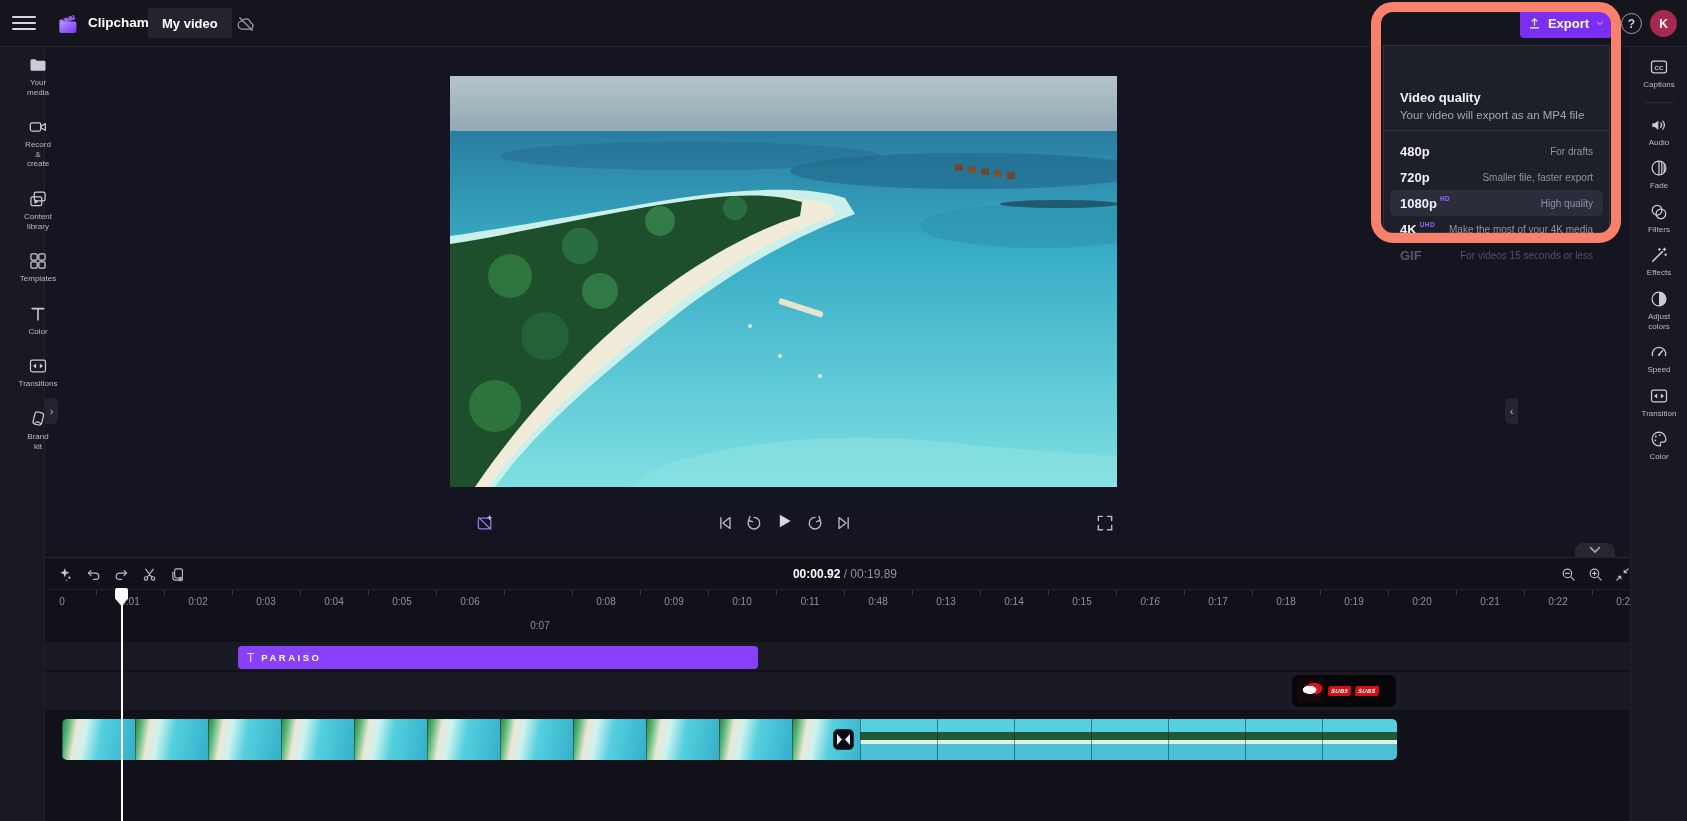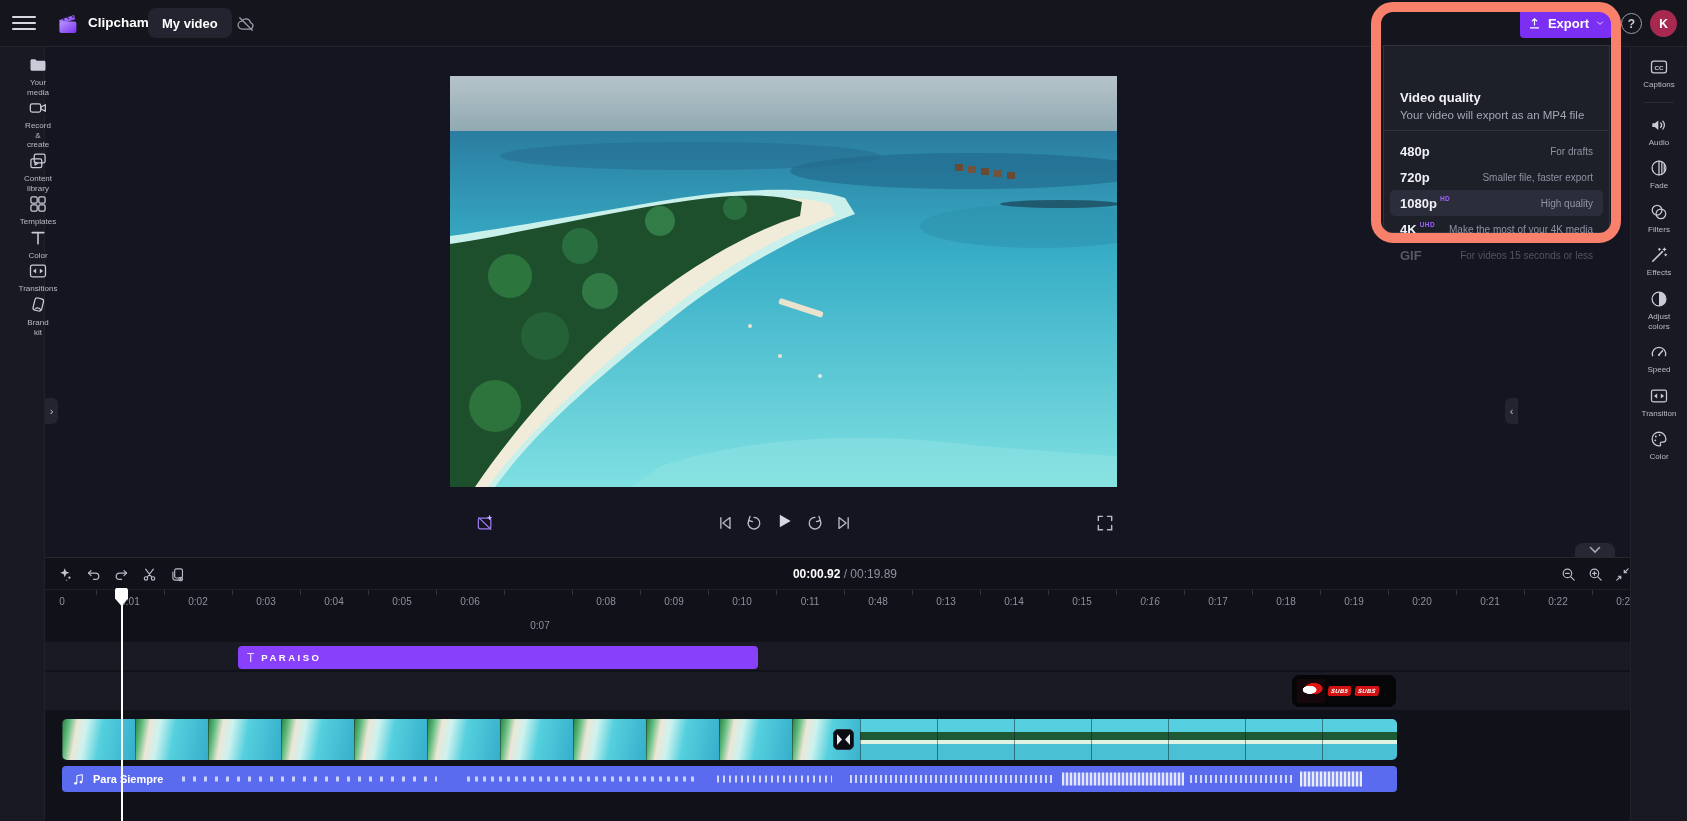"My video" .project-tab { border-radius: 8px -> 0 }
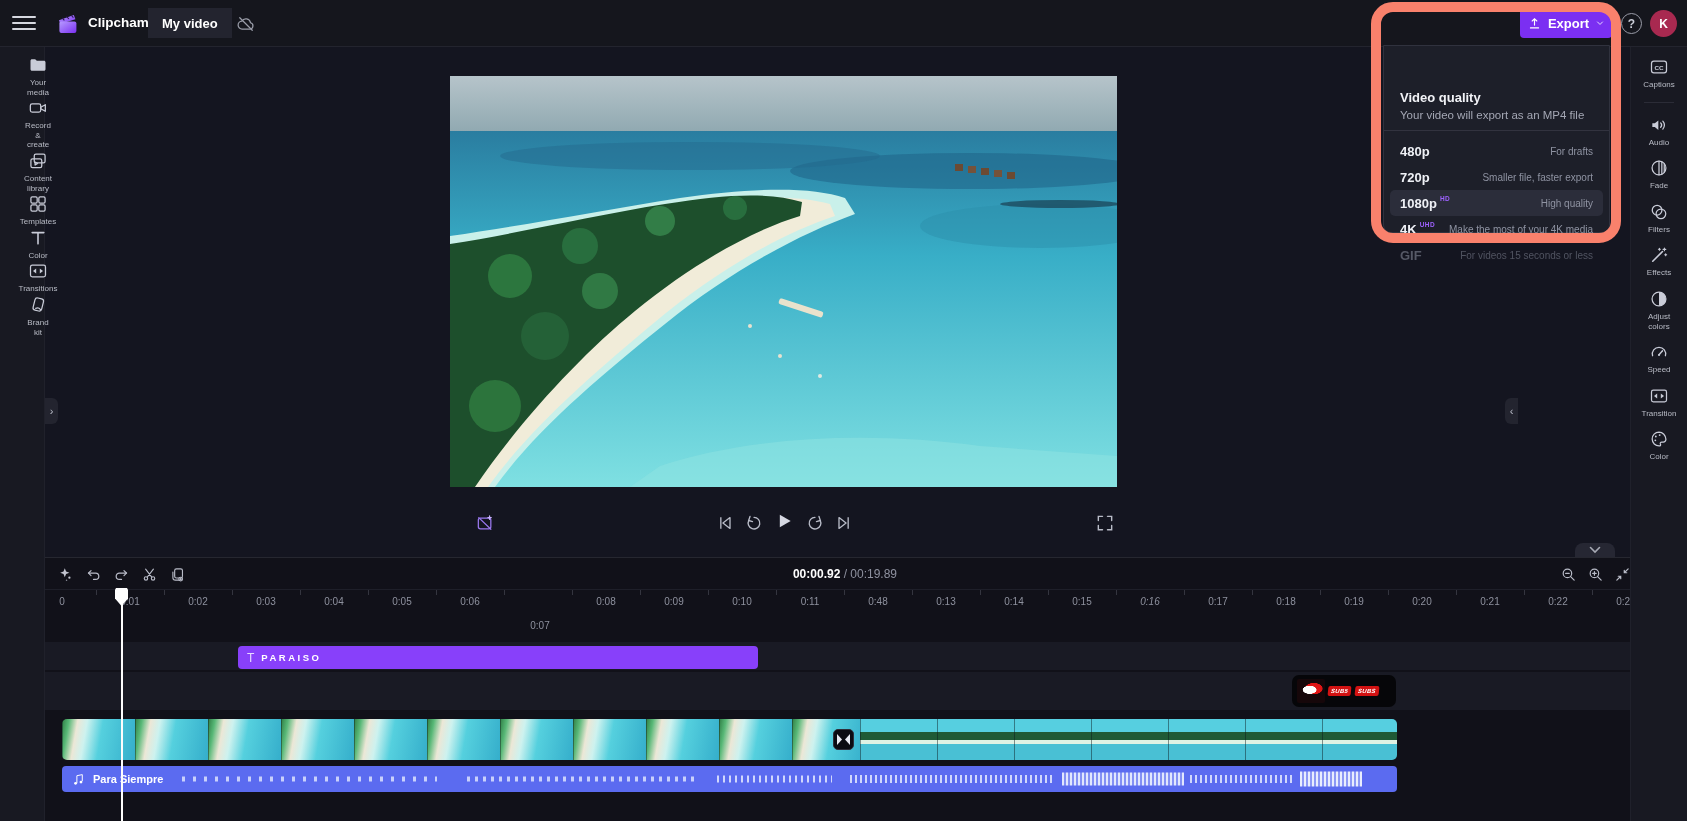"Your media" .rail-left { gap: 1px -> 20px }
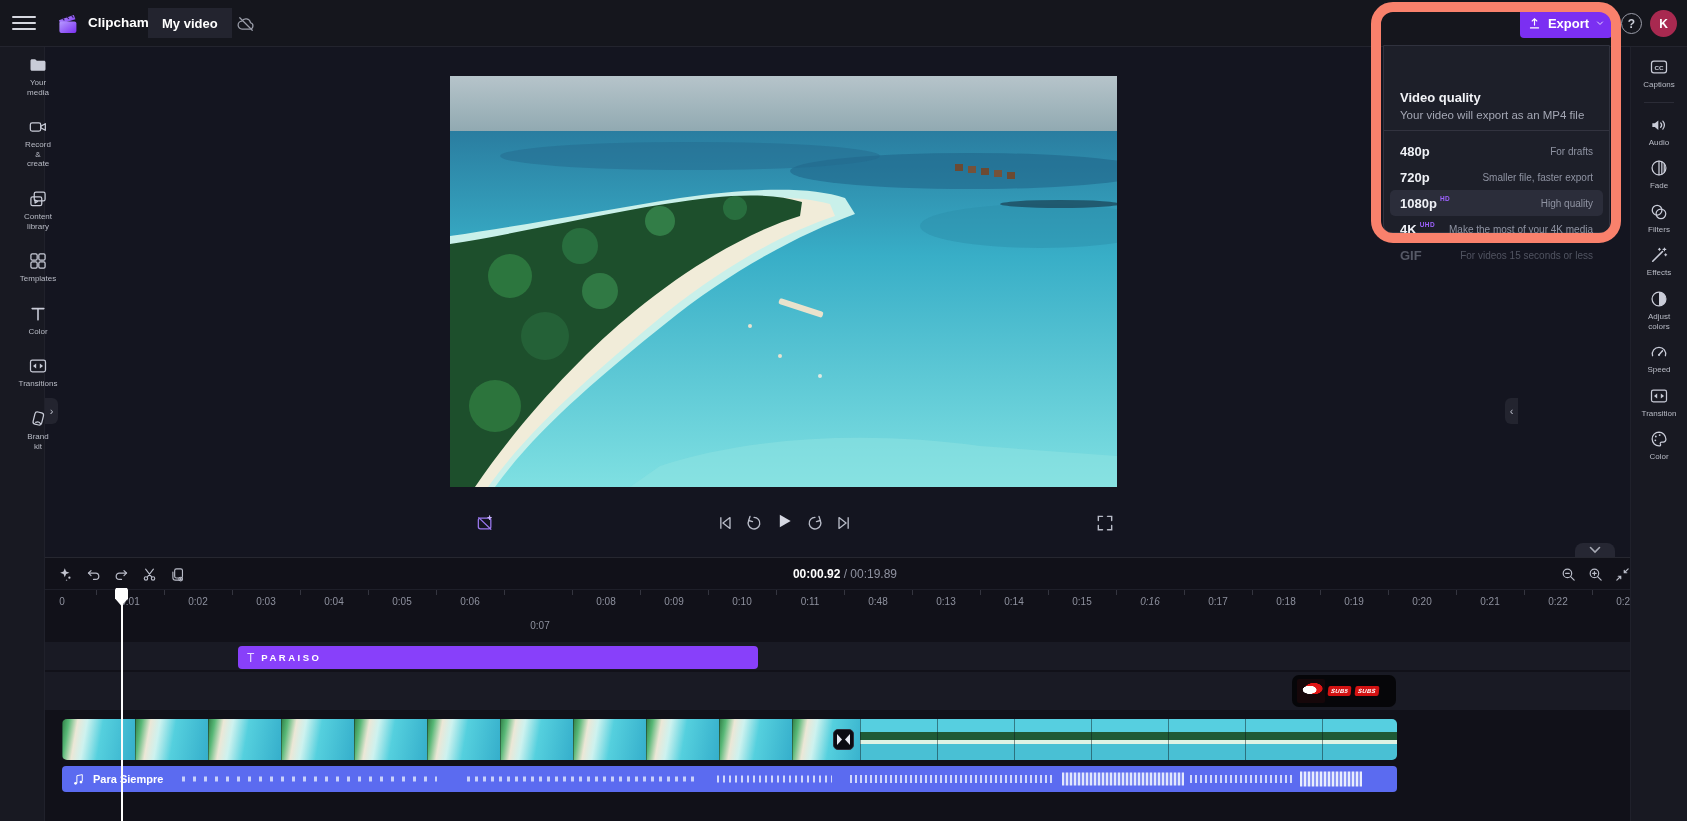"Para Siempre" div.audio-clip { html: <div> <svg> <path></path> <circle></circle> <circle></circle> </svg> <span>Para Siempre</span> <div></div> <div></div> <div></div> <div></div> <div></div> <div></div> <div></div> </div> -> none }
